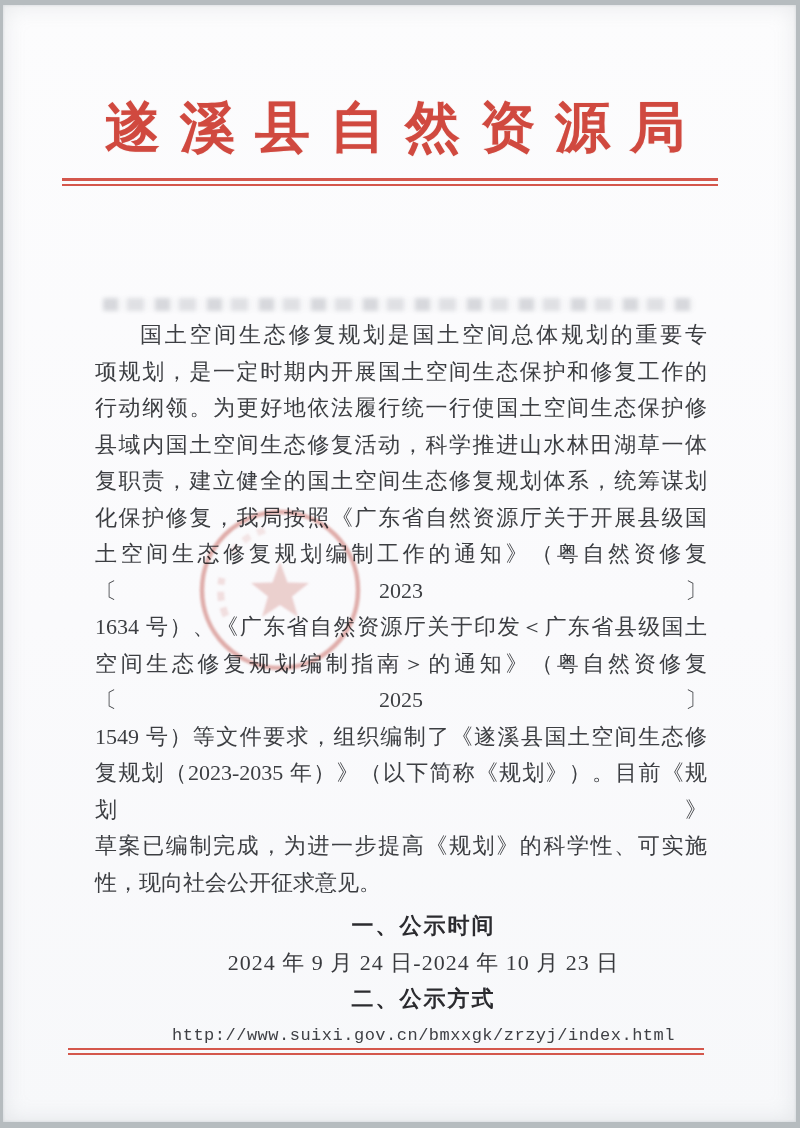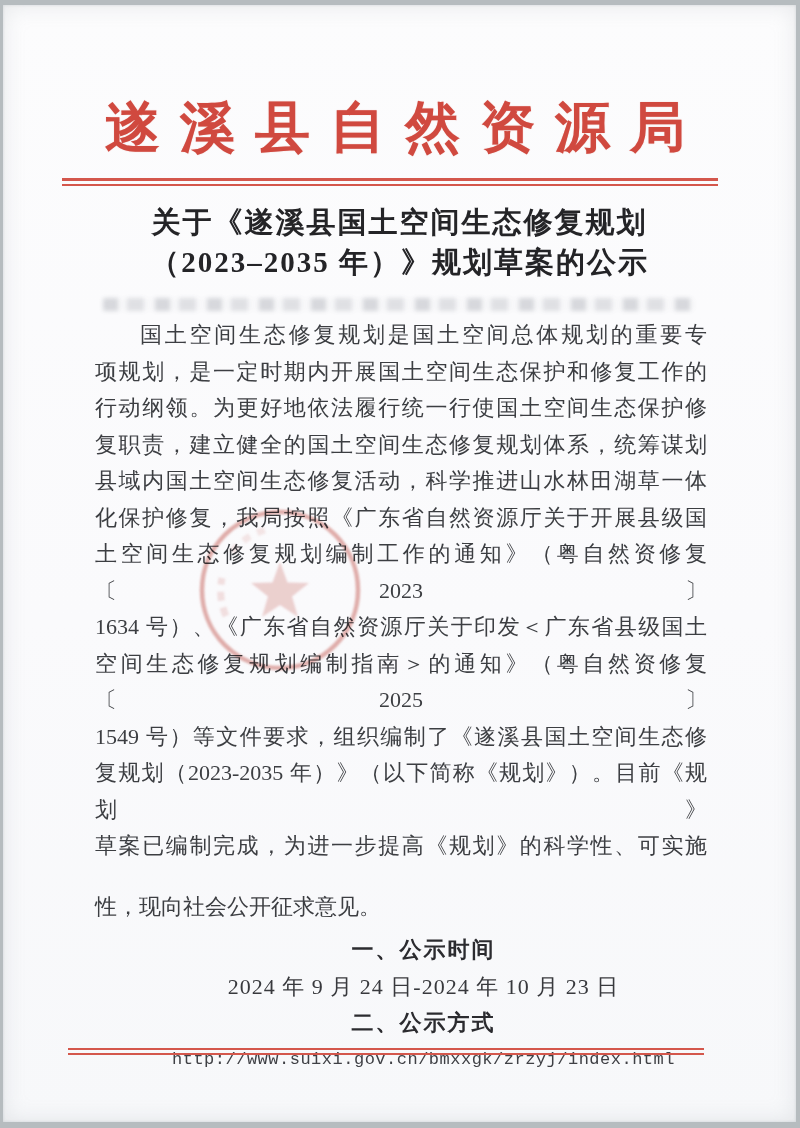"关于《遂溪县国土空间生态修复规划" div.doc-title { html: <div> <div>关于《遂溪县国土空间生态修复规划</div> <div>（2023–2035 年）》规划草案的公示</div> </div> -> none }
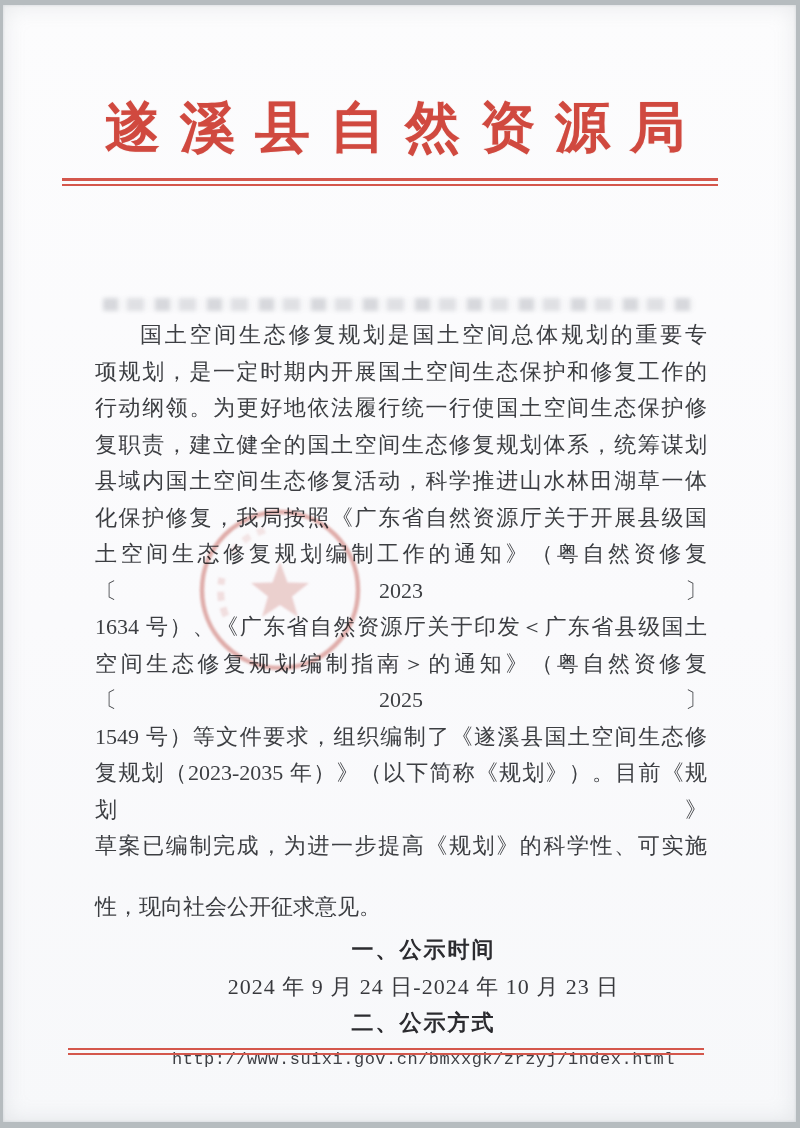"复职责，建立健全的国土空间生态修复规划体系，统筹谋划" div.bline { order: before "县域内国土空间生态修复活动，科学推进山水林田湖草一体" -> after "县域内国土空间生态修复活动，科学推进山水林田湖草一体" }
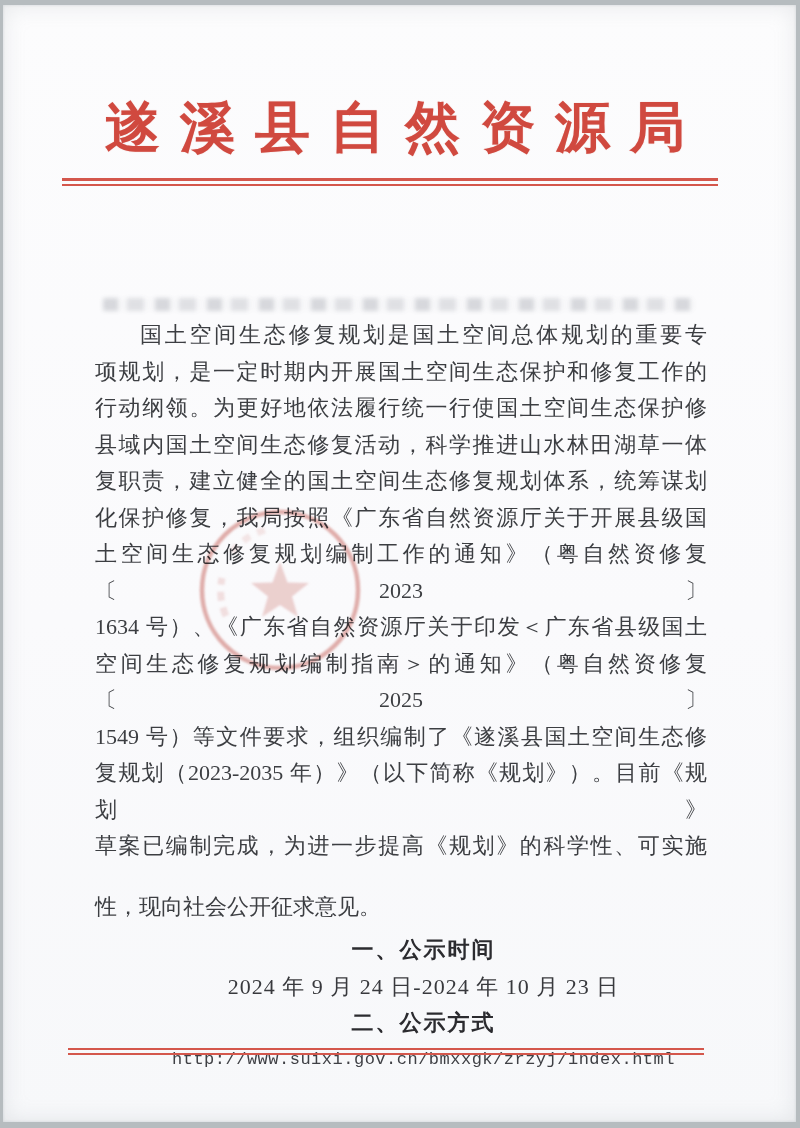"性，现向社会公开征求意见。" .bline.last { margin-top: 24px -> none }
